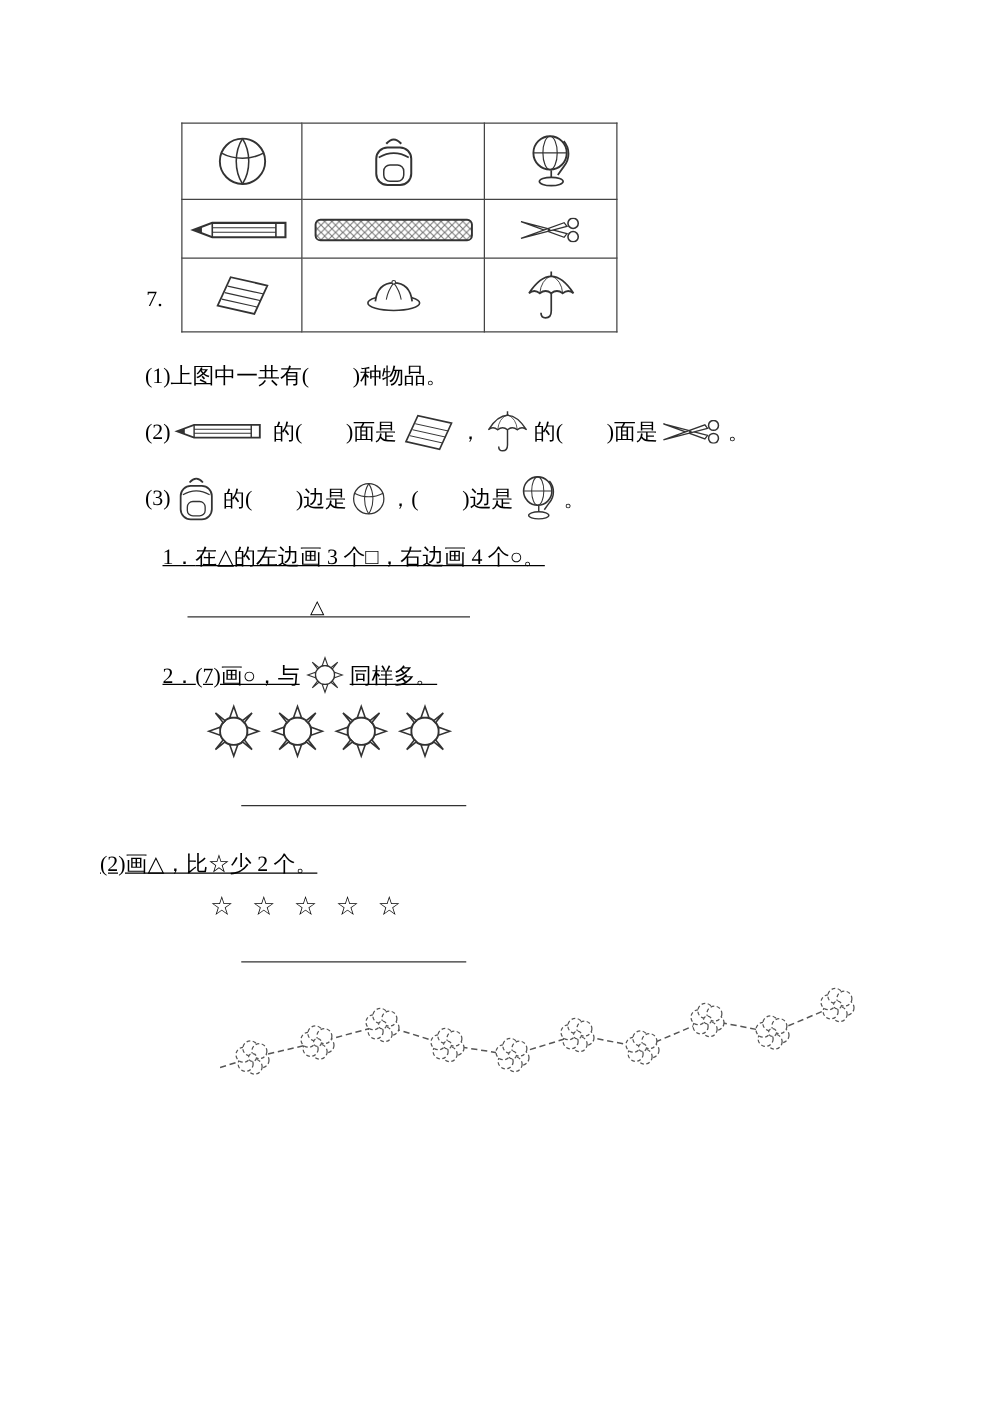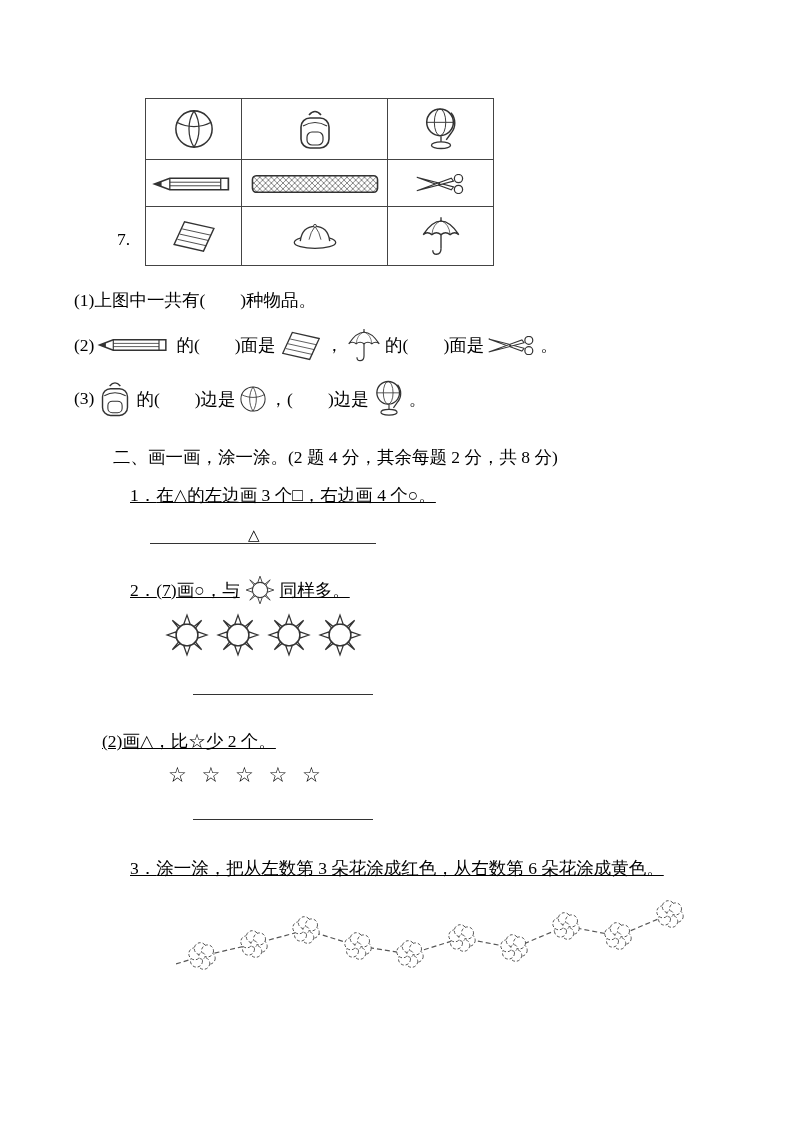"(1)上图中一共有( )种物品。" .sub { margin: 22px 0 0 74px -> 22px 0 0 116px }
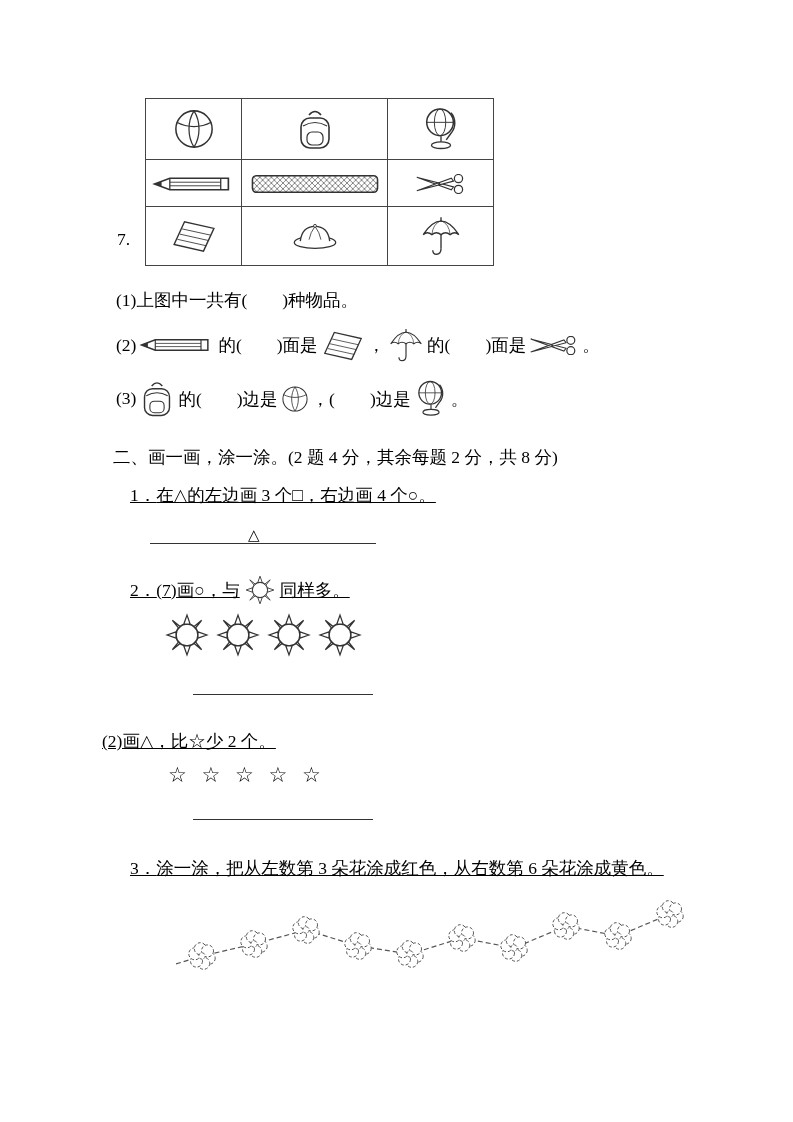"二、画一画，涂一涂。(2 题 4 分，其余每题 2" div.section-title { html: <div>二、画一画，涂一涂。(2 题 4 分，其余每题 2 分，共 8 分)</div> -> none }
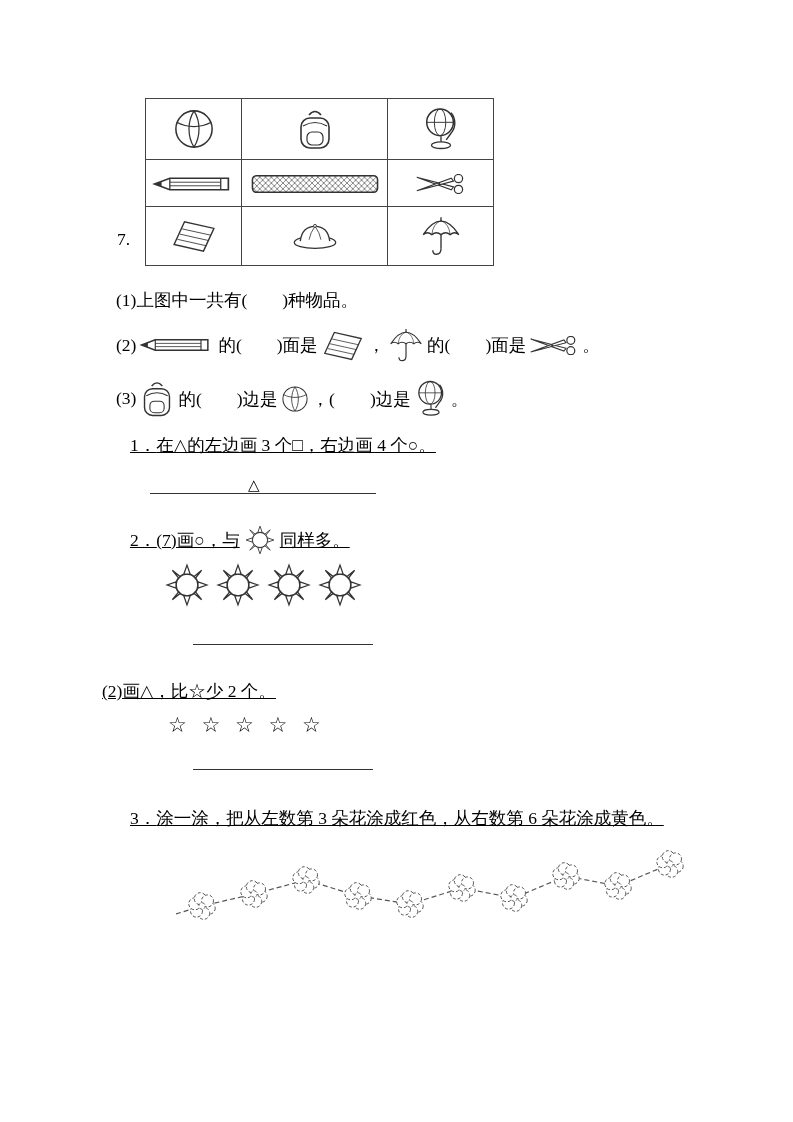"(2)画△，比☆少 2 个。" .indent2 { margin-left: 102px -> 80px }
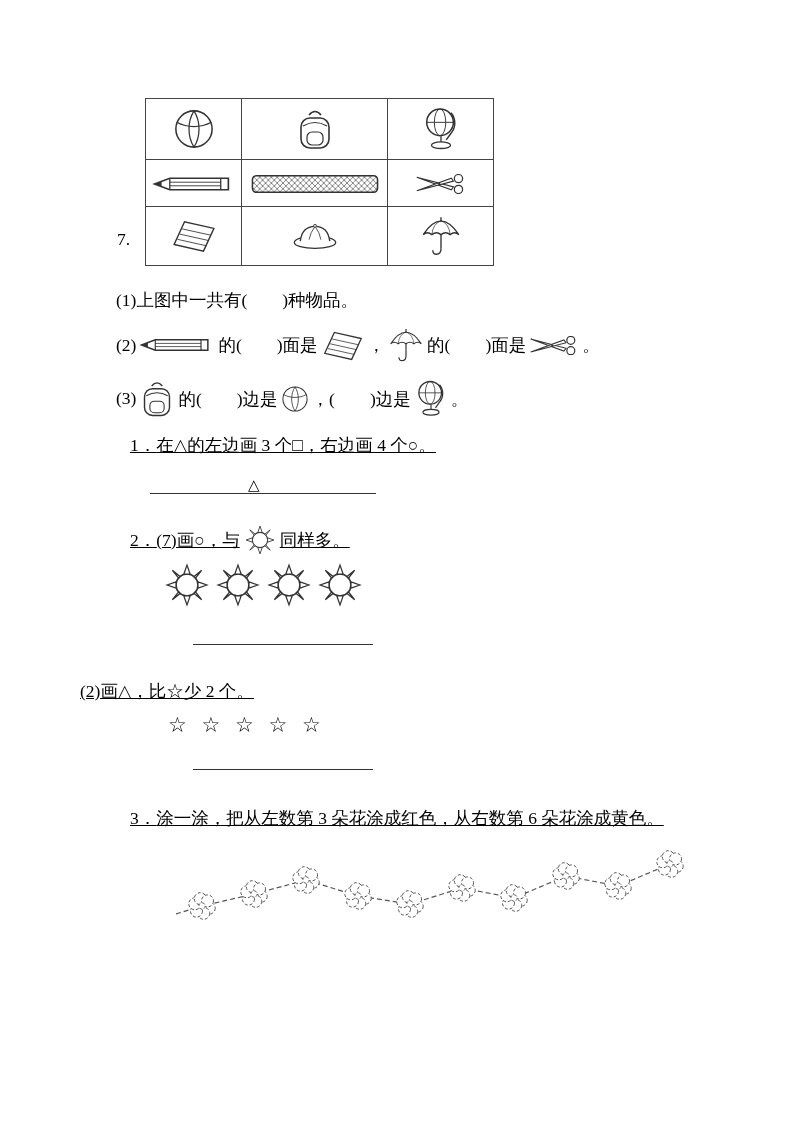"3．涂一涂，把从左数第 3 朵花涂成红色，从右数第 6 朵花涂成黄色。" div.qline { html: <div> <span>3．</span><span>涂一涂，把从左数第 3 朵花涂成红色，从右数第 6 朵花涂成黄色。</span> </div> -> none }
